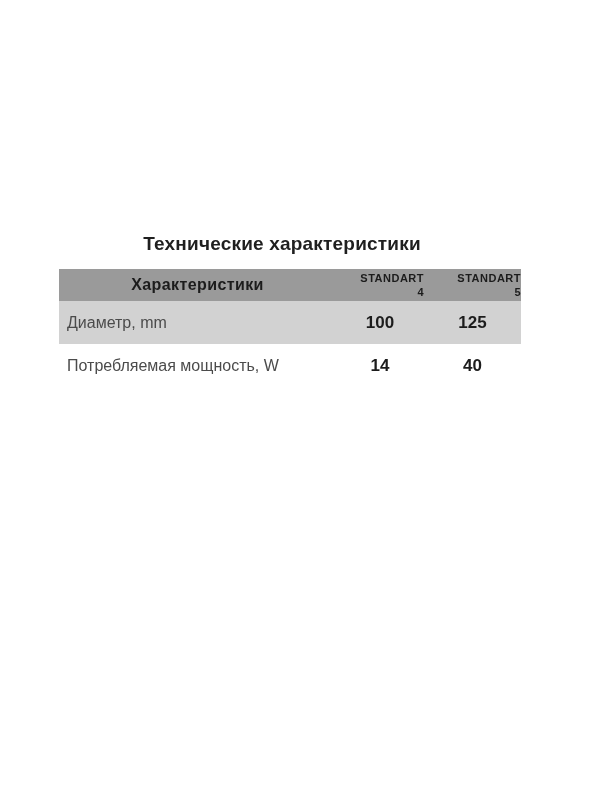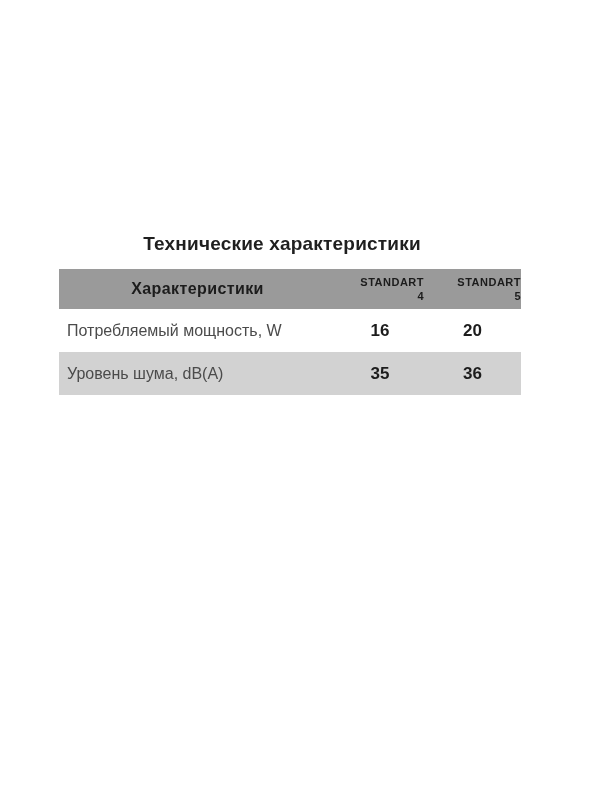"Характеристики" tr.header-row { height: 40px -> 32px }
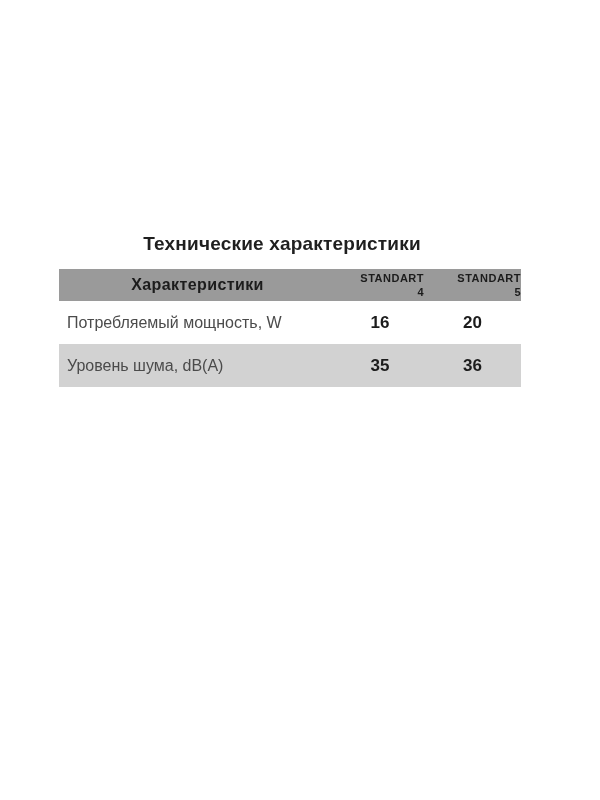"Диаметр, mm" tr.data-row { html: none -> <tr> <td>Диаметр, mm</td> <td>100</td> <td>125</td> </tr> }
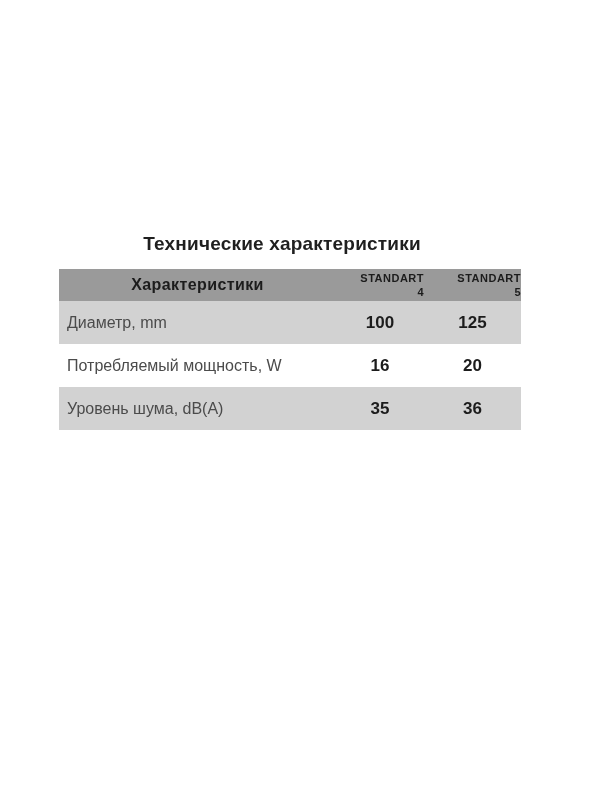"Потребляемый мощность, W" td.label { text: Потребляемый -> Потребляемая }
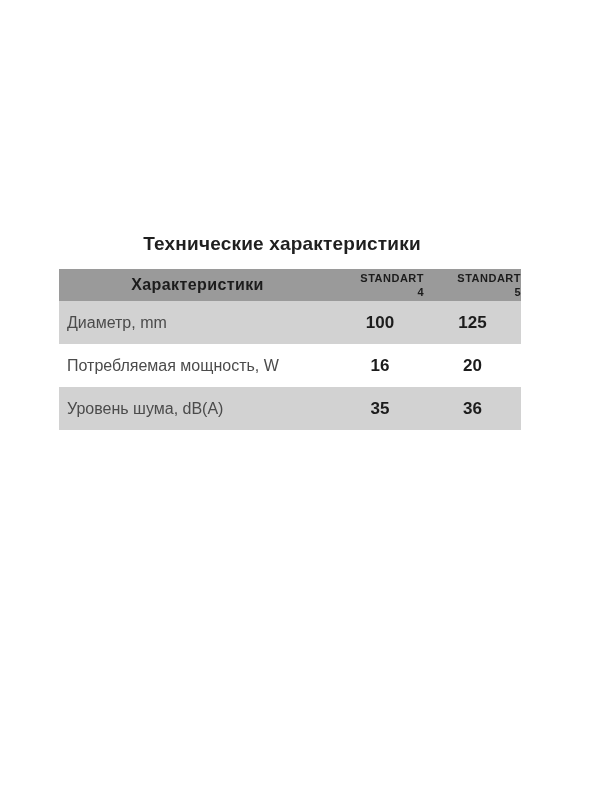"16" td.value { text: 16 -> 14 }
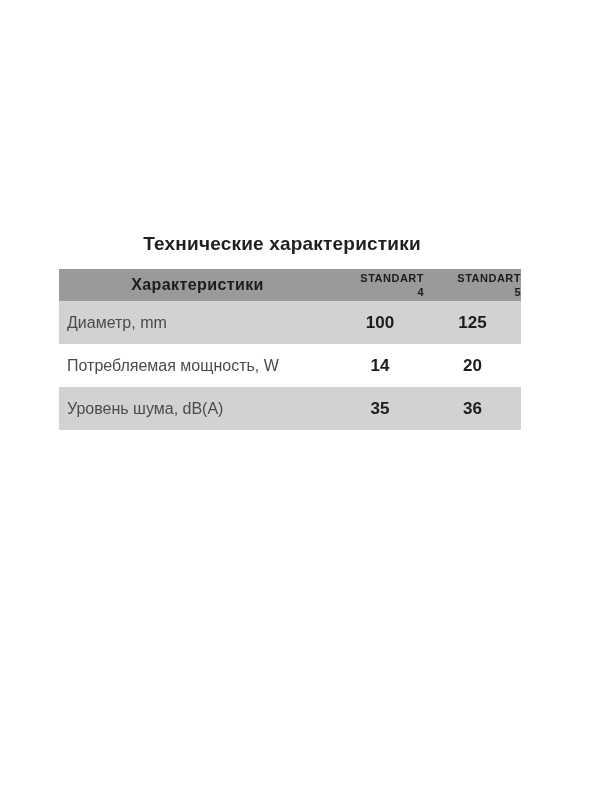"20" td.value { text: 20 -> 40 }
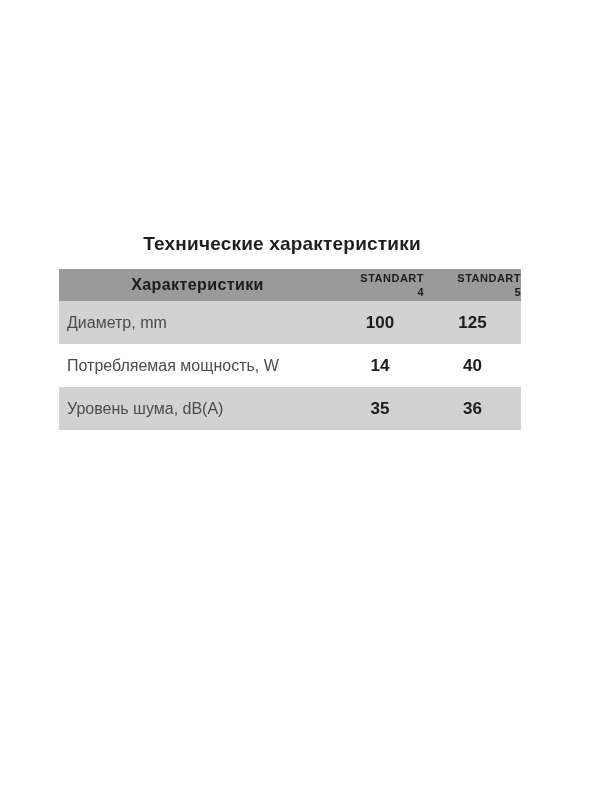"Уровень шума, dB(A)" tr.data-row { html: <tr> <td>Уровень шума, dB(A)</td> <td>35</td> <td>36</td> </tr> -> none }
